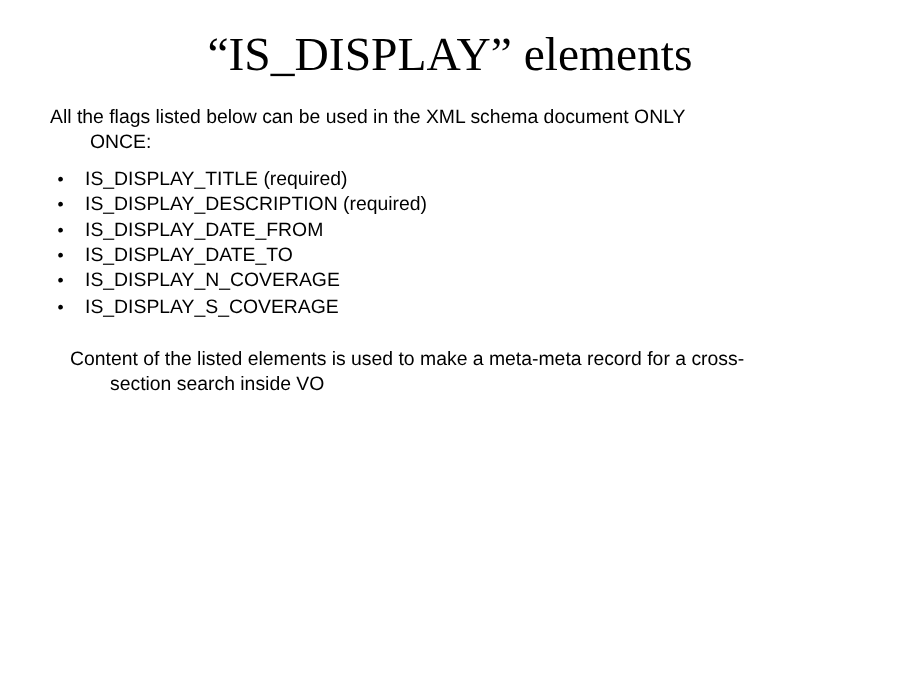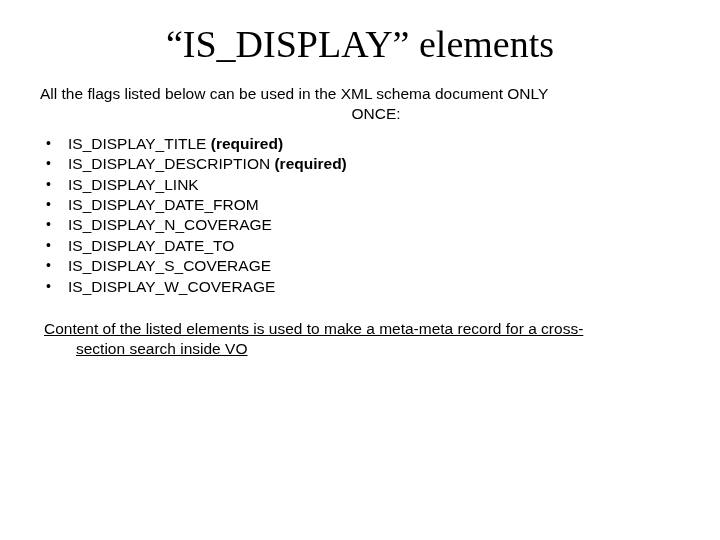"ONCE:" .intro .line2 { text-align: center -> none }
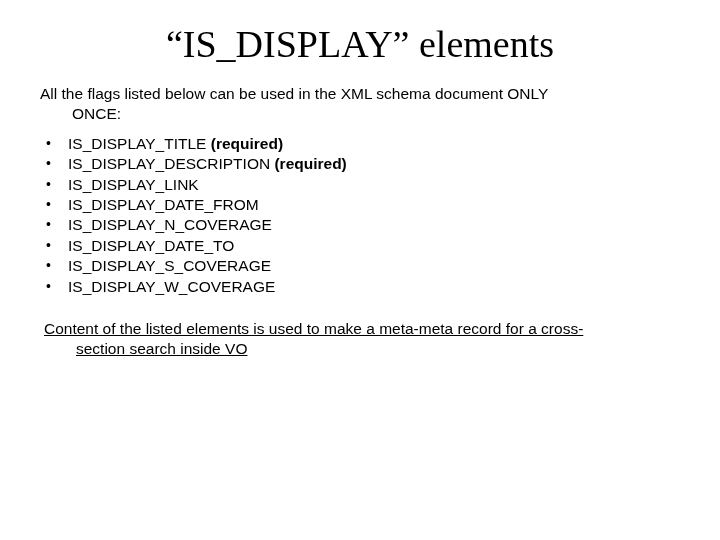"(required)" .req { font-weight: 700 -> 400 }
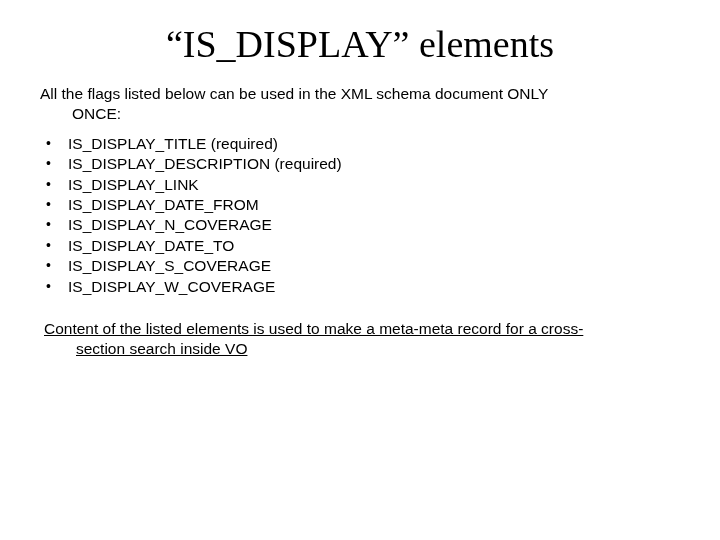"IS_DISPLAY_LINK" li { html: <li><span>IS_DISPLAY_LINK</span><span></span></li> -> none }
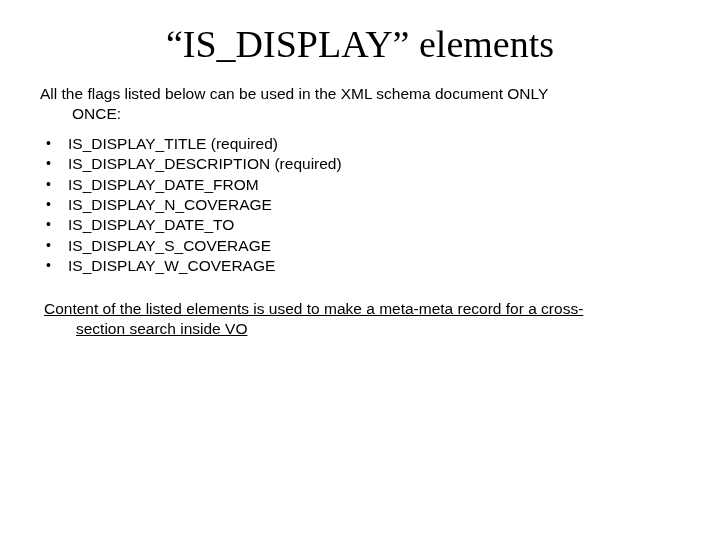"IS_DISPLAY_N_COVERAGE" li { order: before "IS_DISPLAY_DATE_TO" -> after "IS_DISPLAY_DATE_TO" }
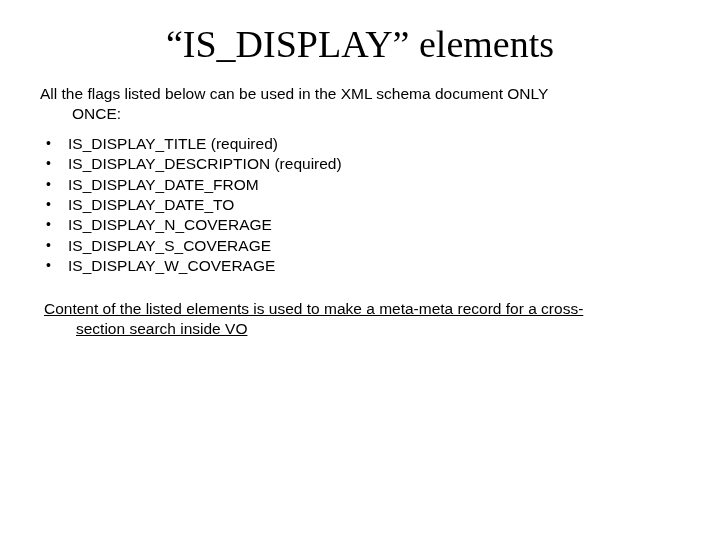"IS_DISPLAY_W_COVERAGE" li { html: <li><span>IS_DISPLAY_W_COVERAGE</span><span></span></li> -> none }
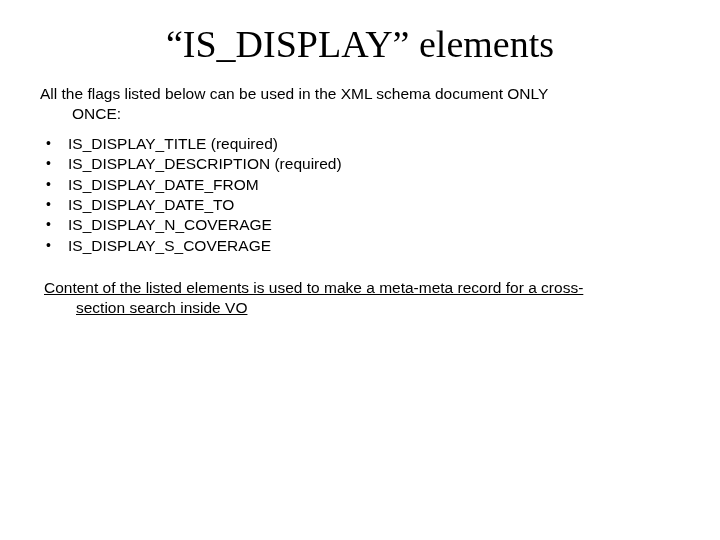"Content of the listed elements" .closing { margin: 4px -> 16px; text-decoration: underline -> none }
